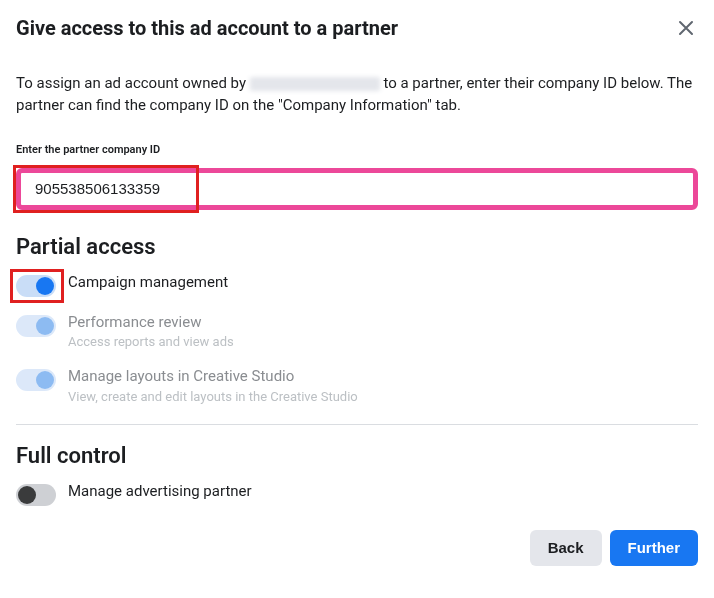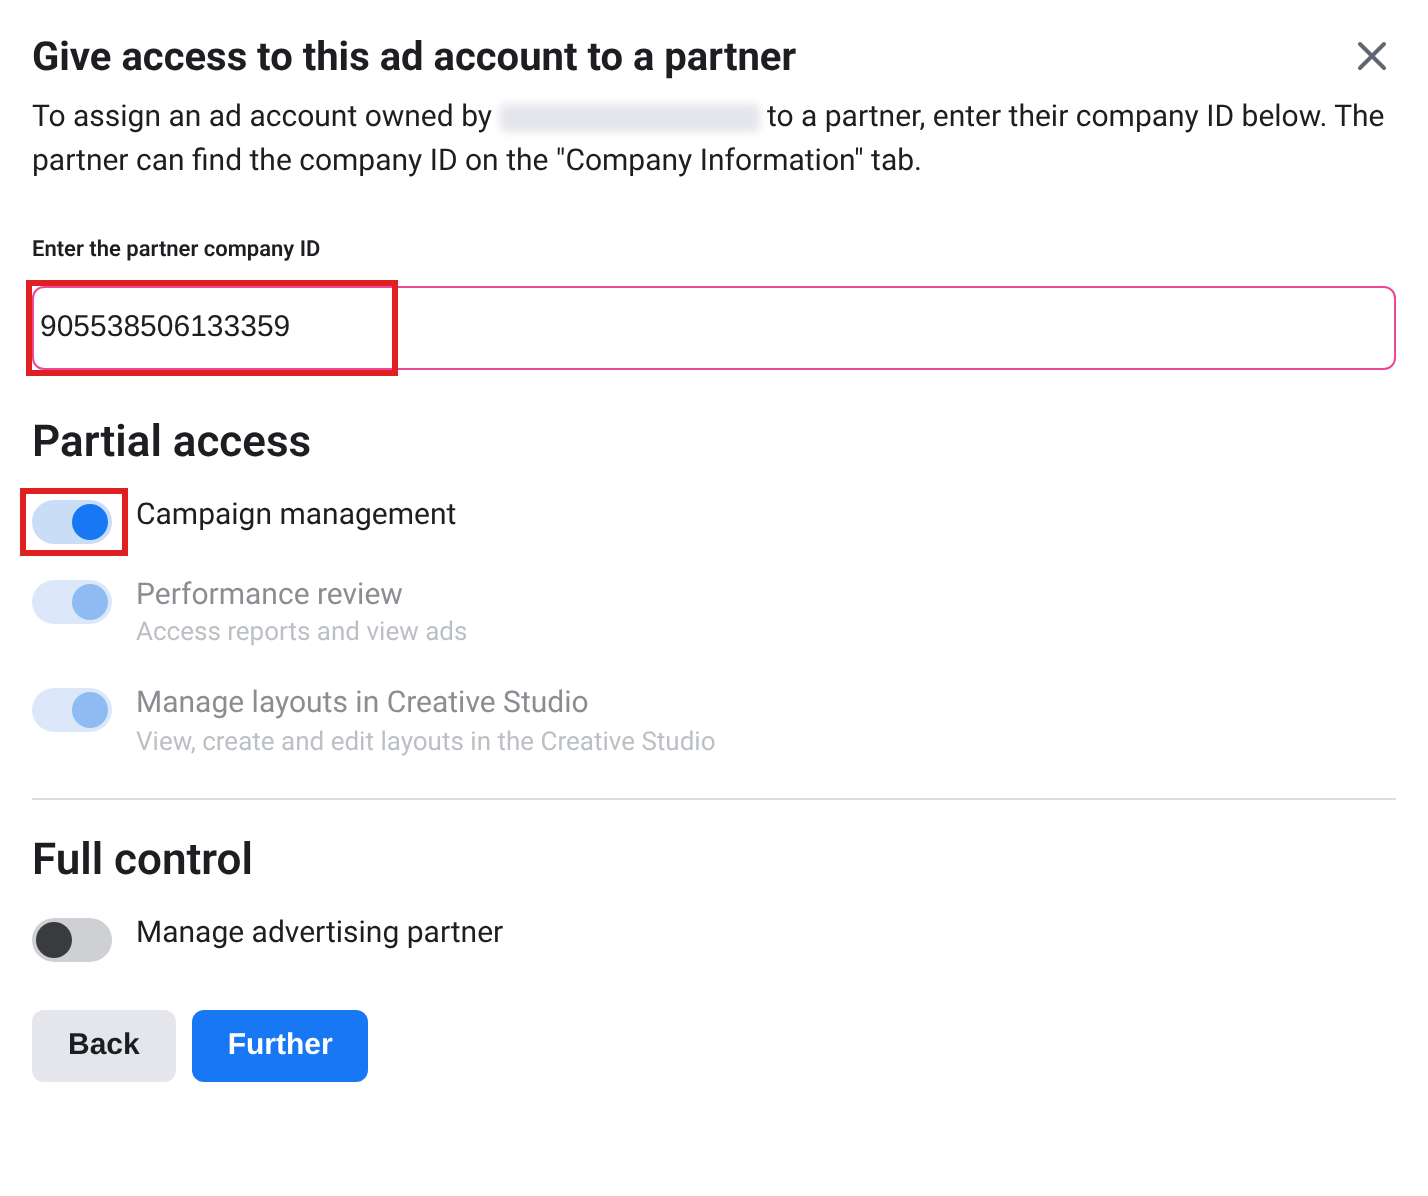"Give access to this ad" .header-row { margin-bottom: 4px -> 30px }
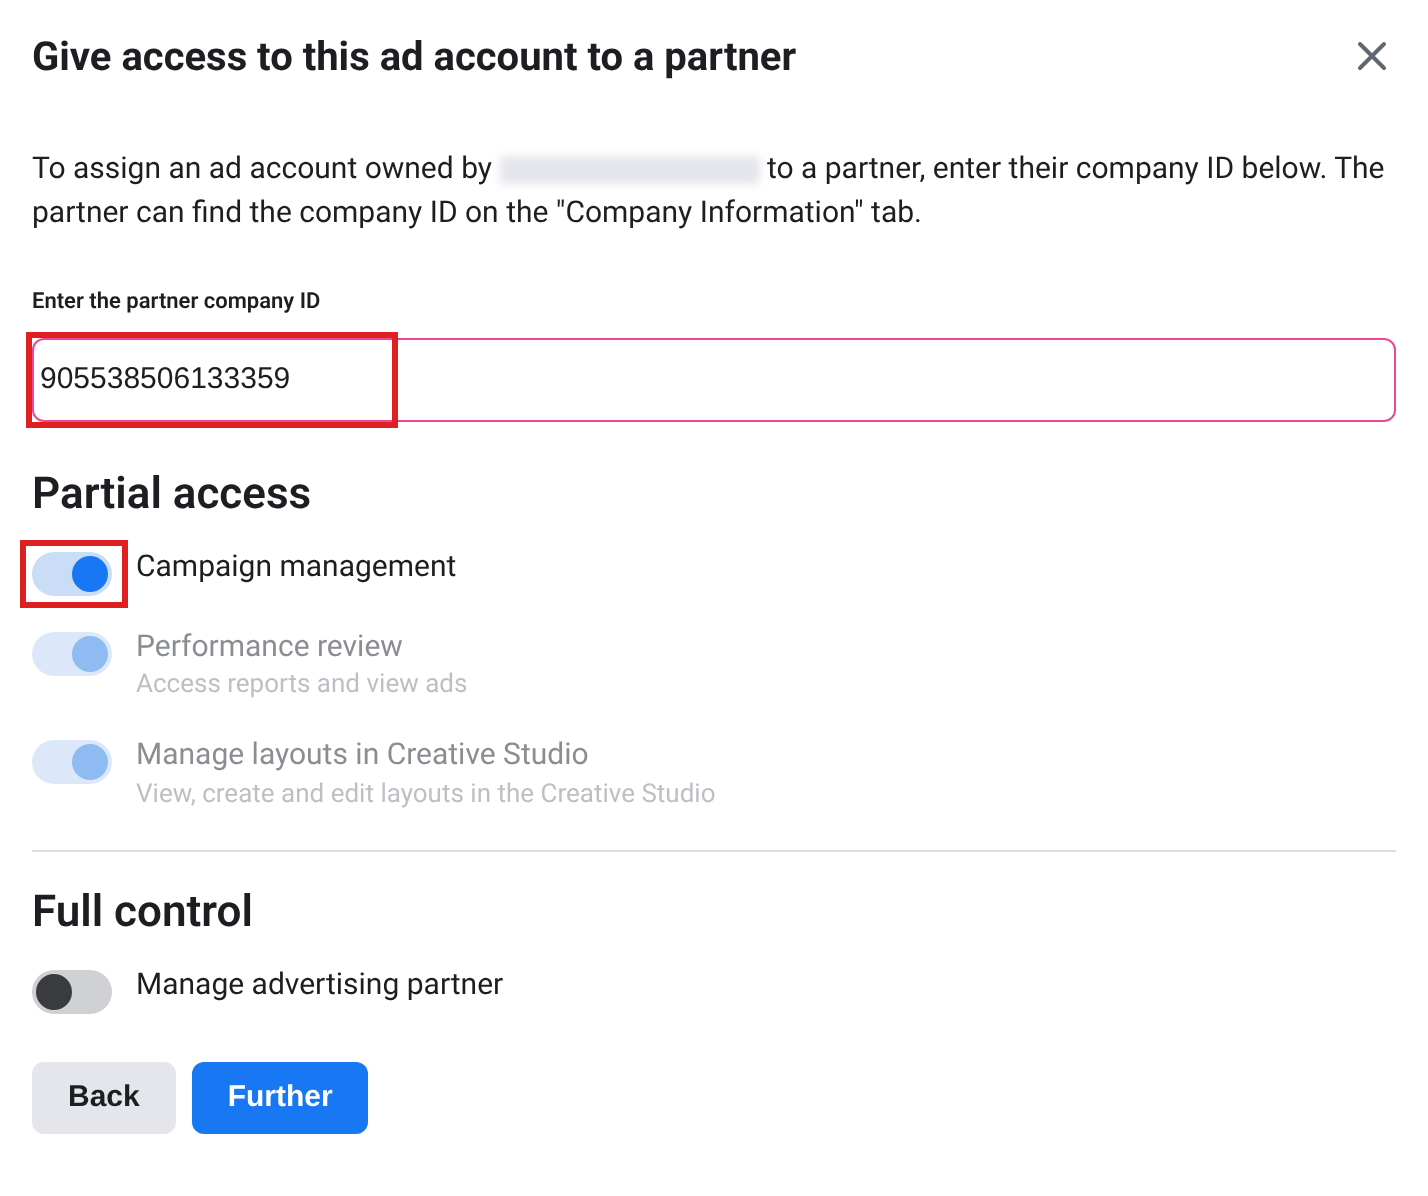"905538506133359" .text-input { border: 1px solid #ec4899 -> 5px solid #ec4899; padding: 0 3px -> 0 14px }
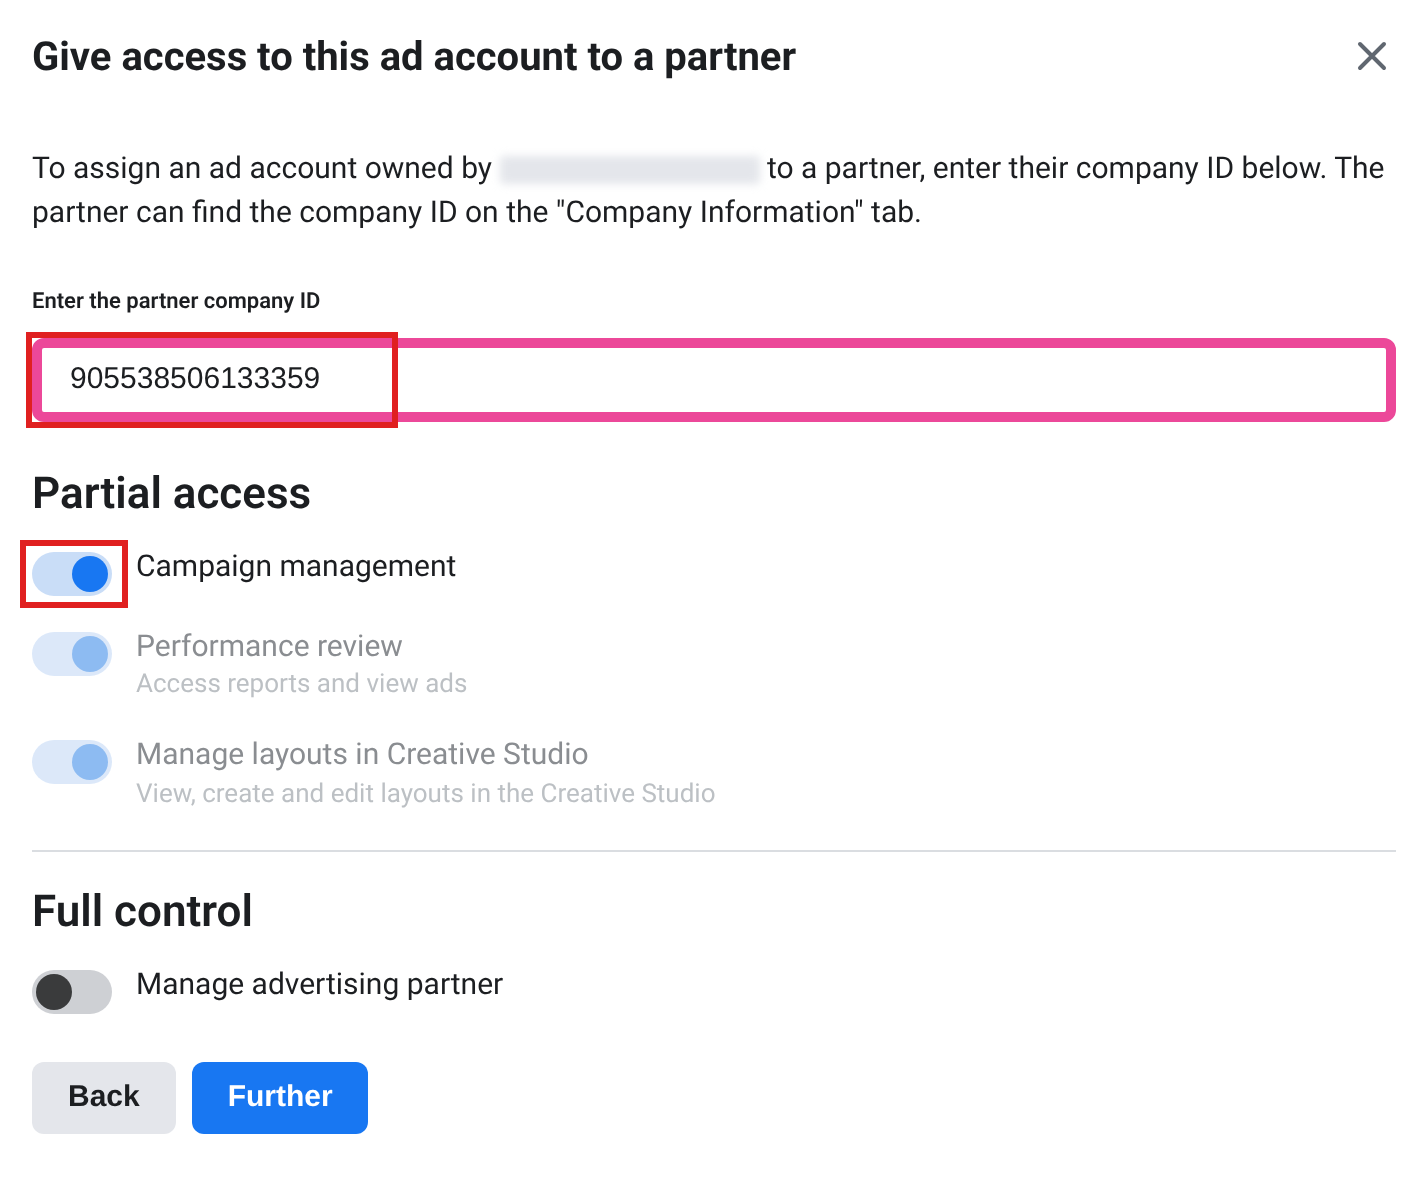"Back" .footer { justify-content: flex-start -> flex-end }
